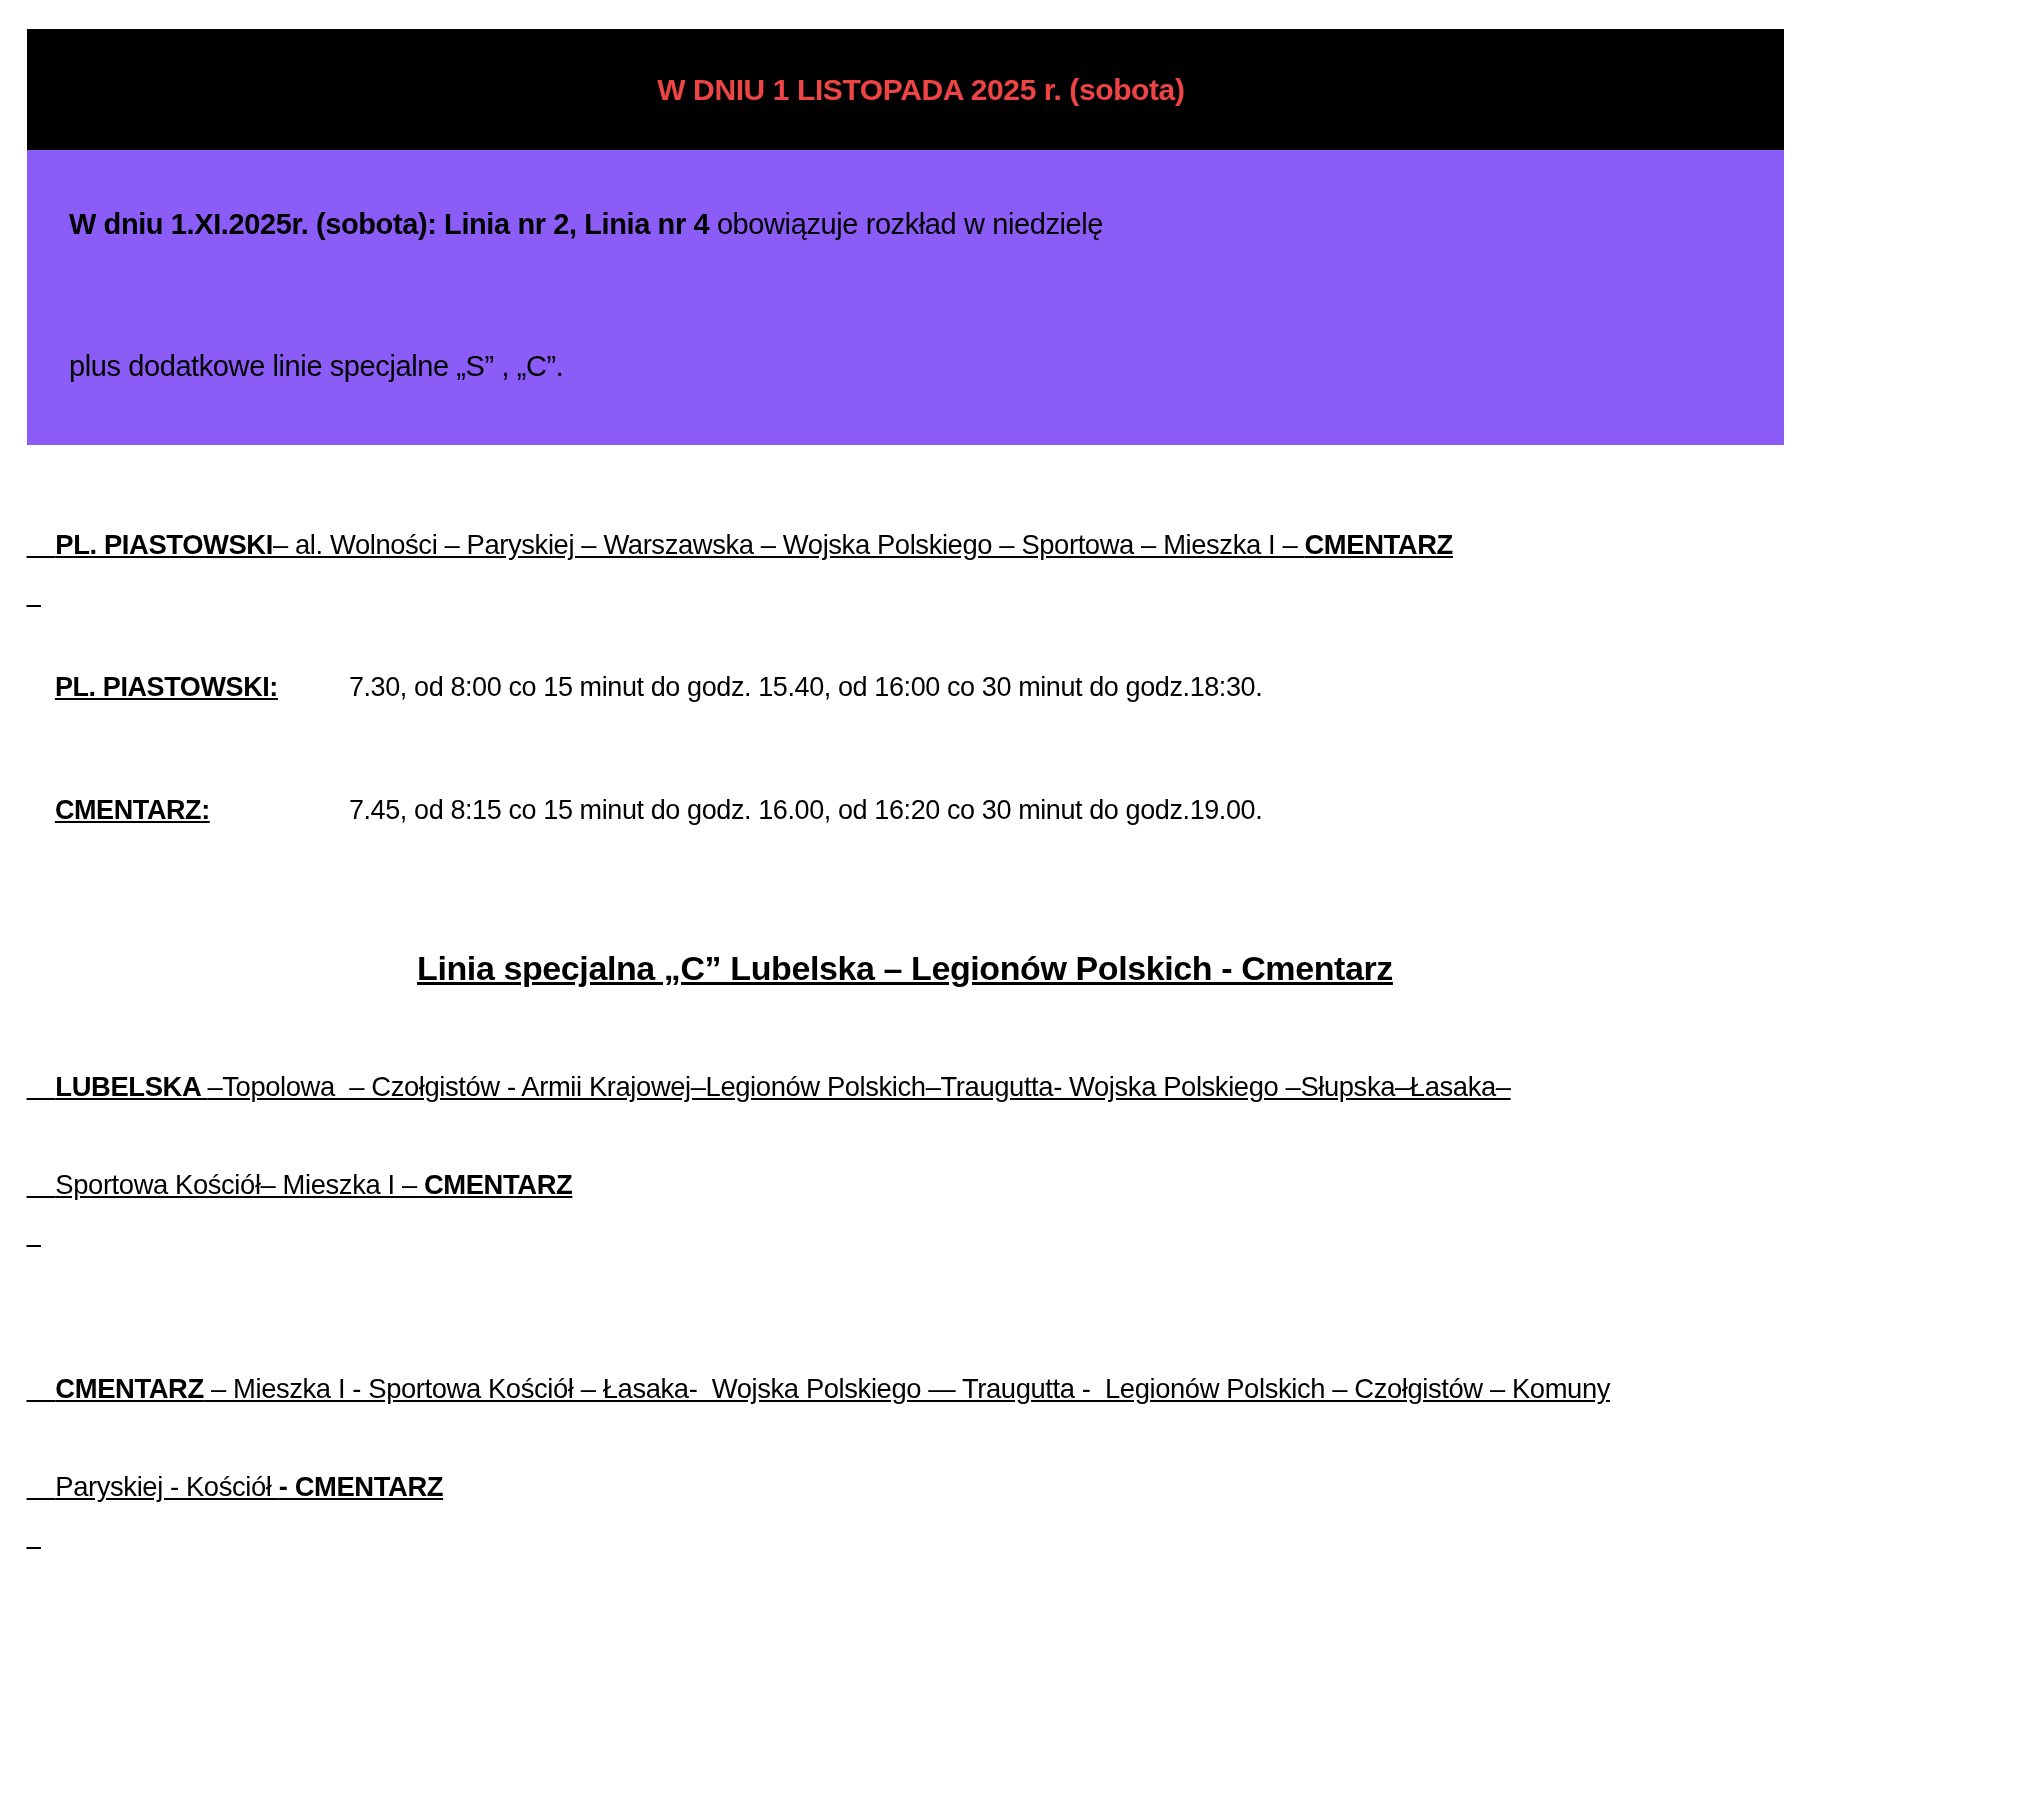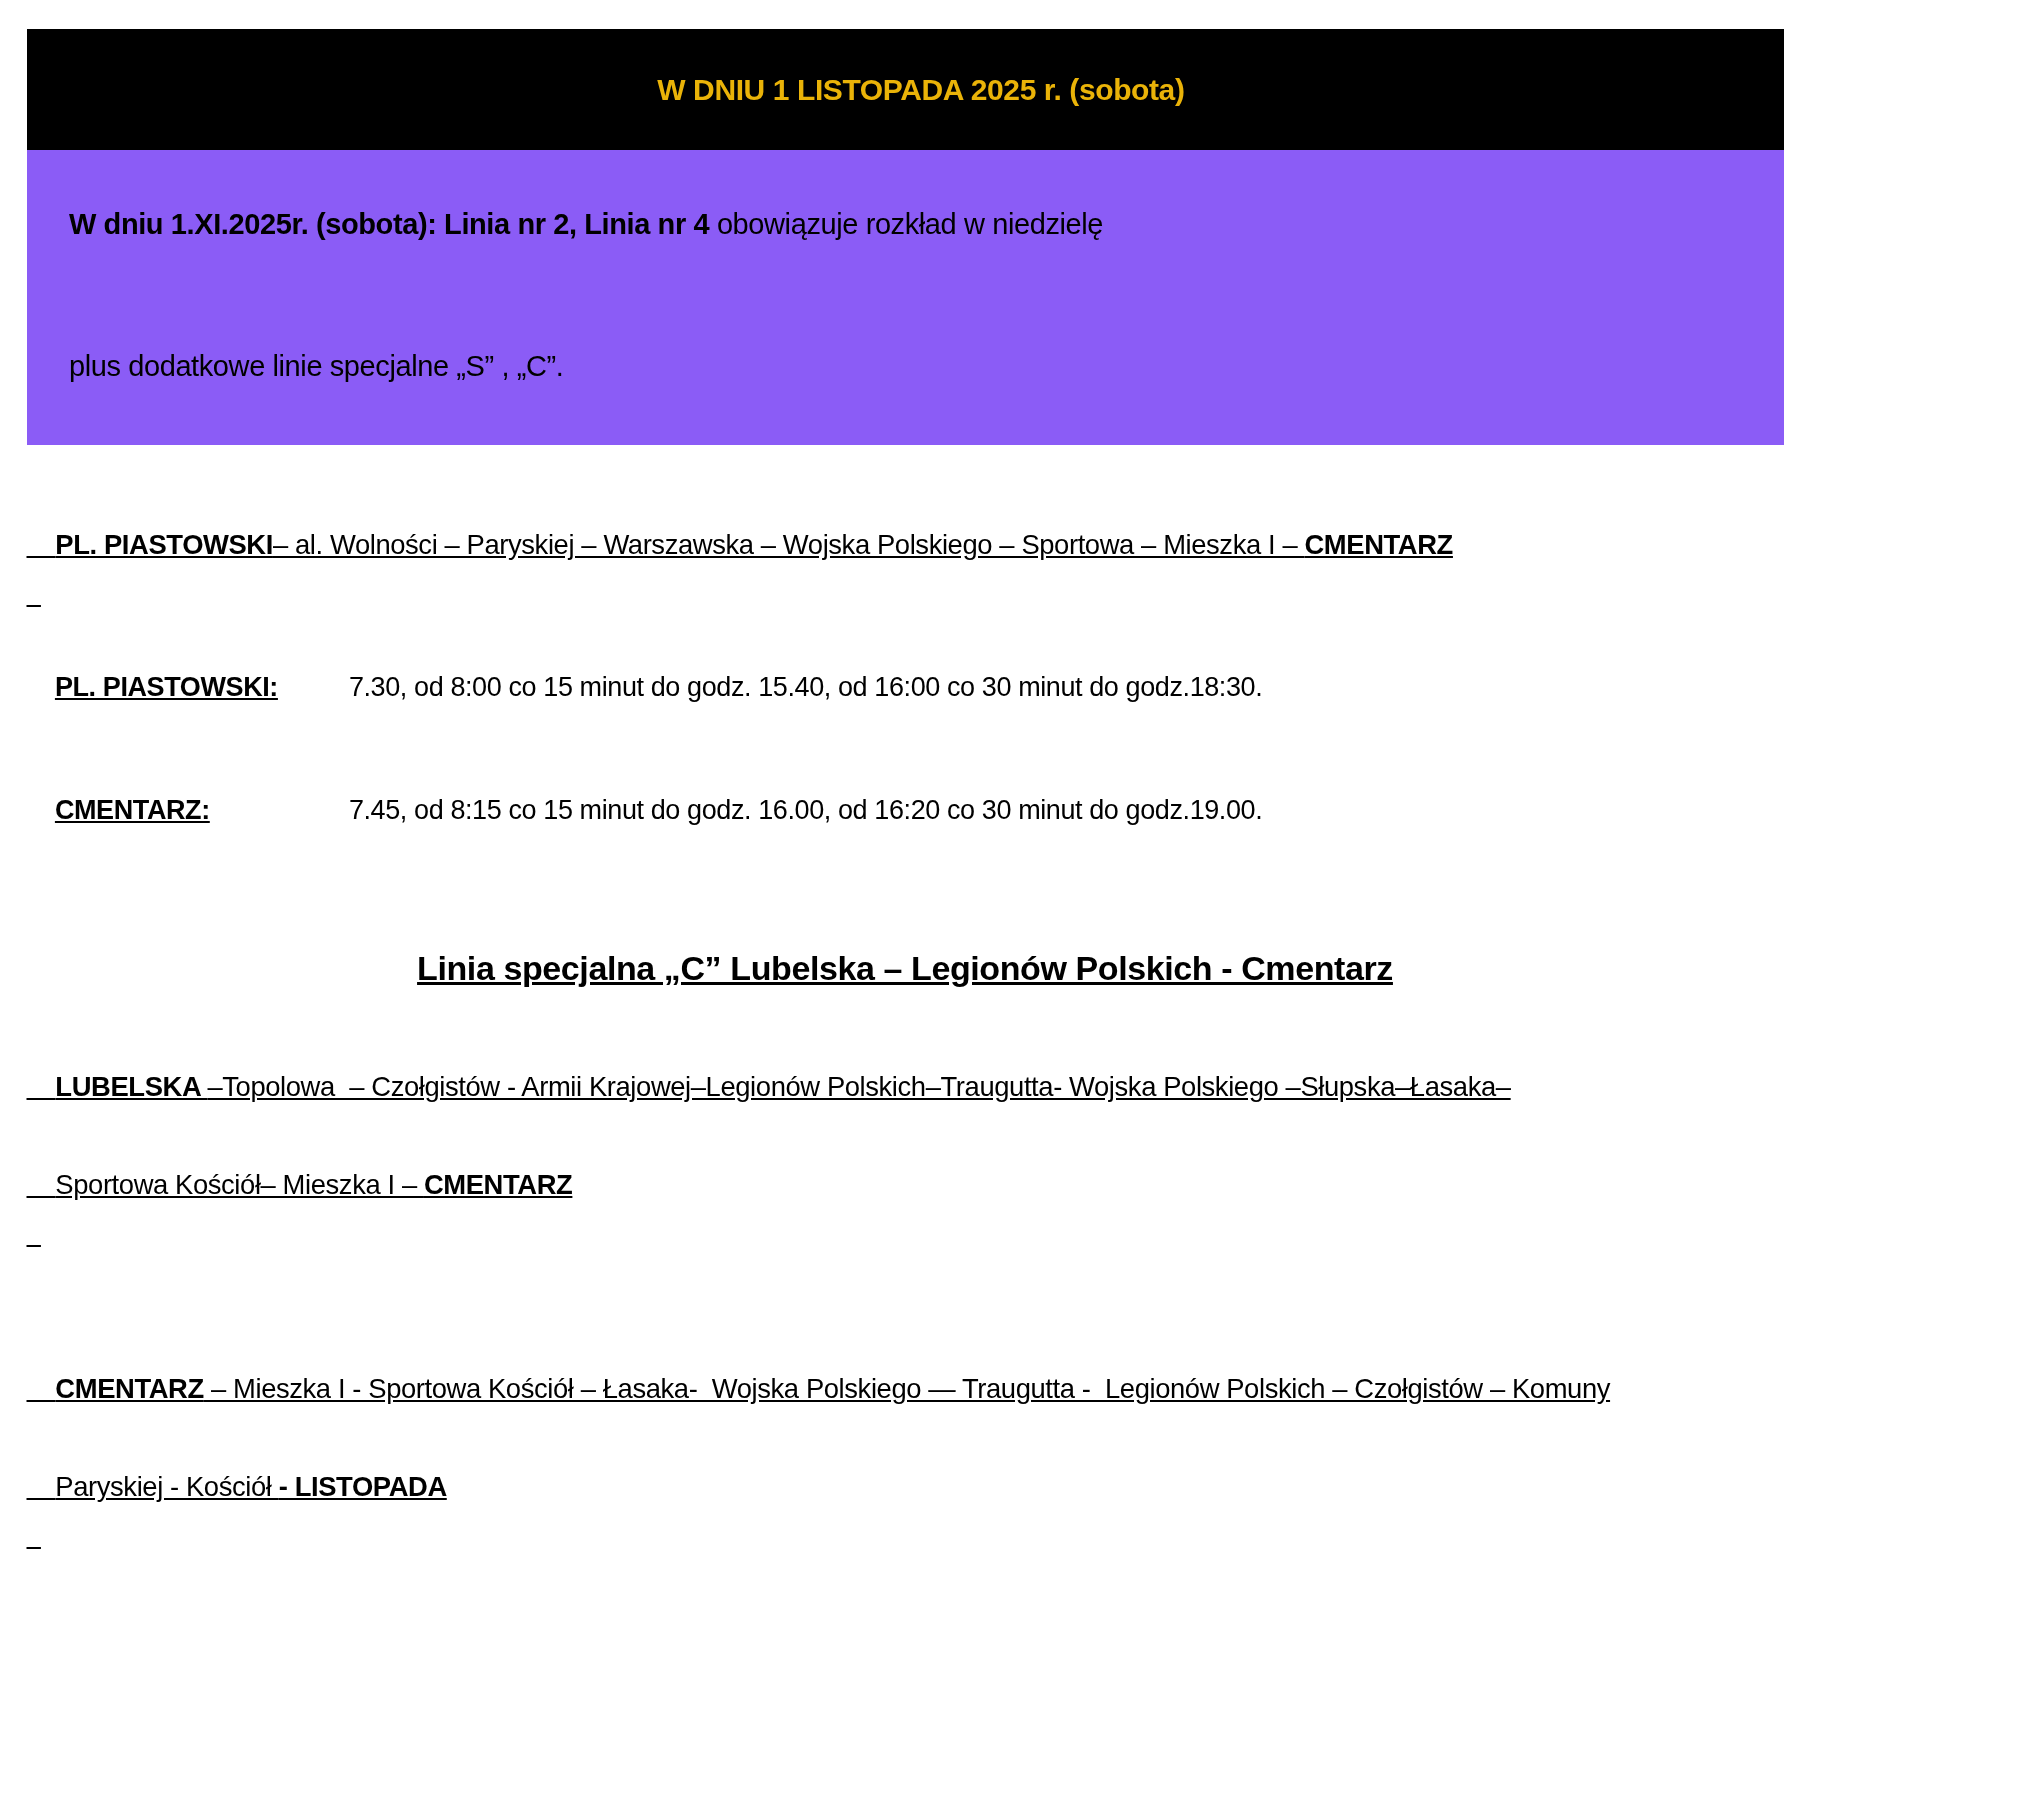"W DNIU 1 LISTOPADA 2025" div.banner { color: #eab308 -> #ef4444 }
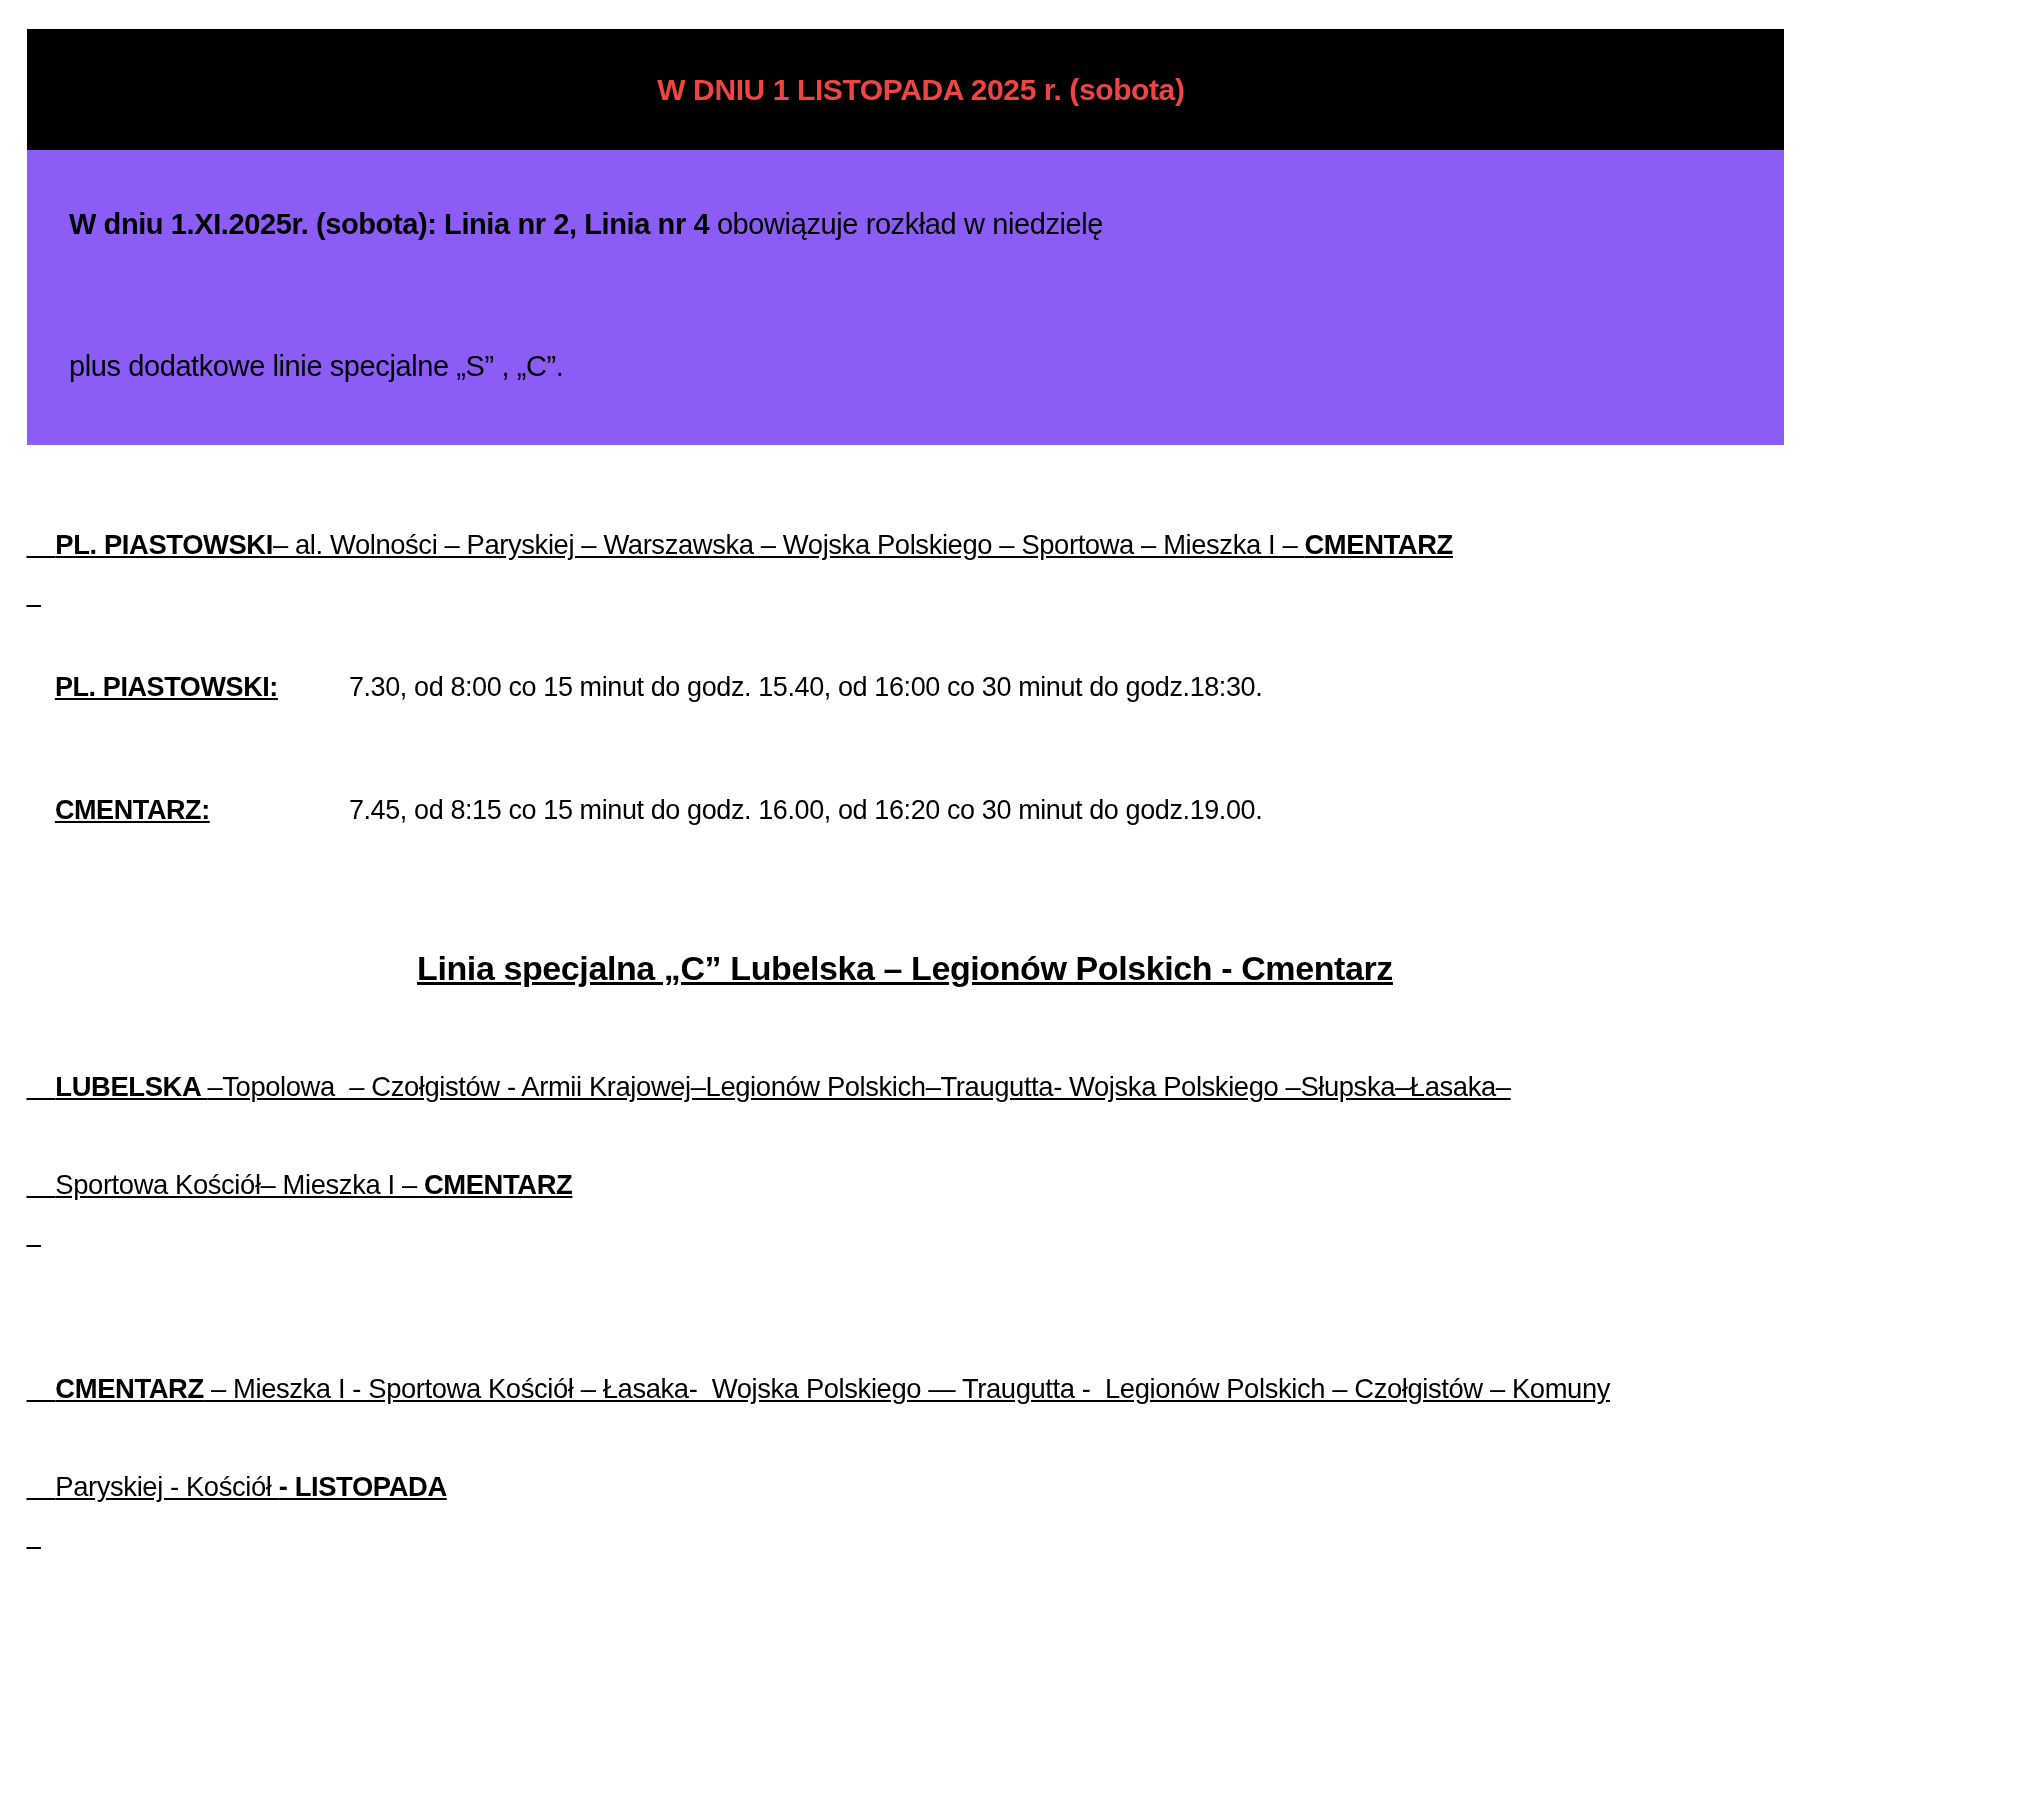"- LISTOPADA" span.b { text: LISTOPADA -> CMENTARZ }
